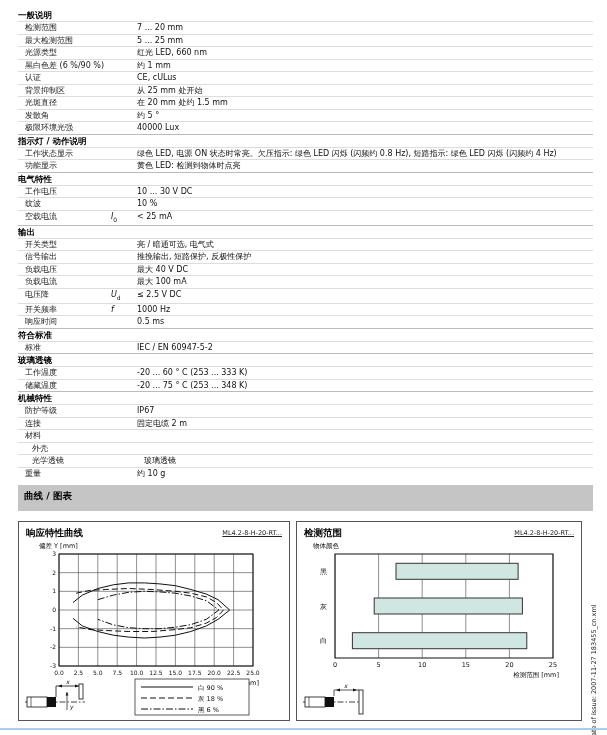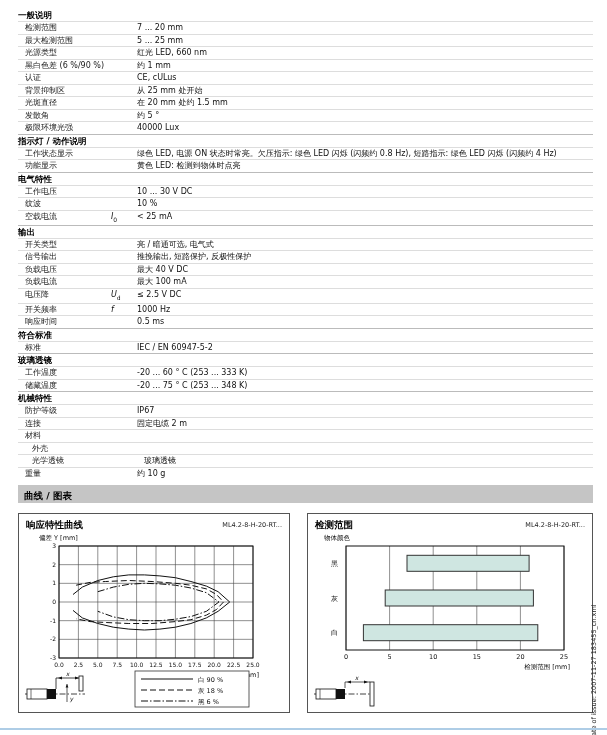"曲线 / 图表" .band { height: 18px -> 26px }
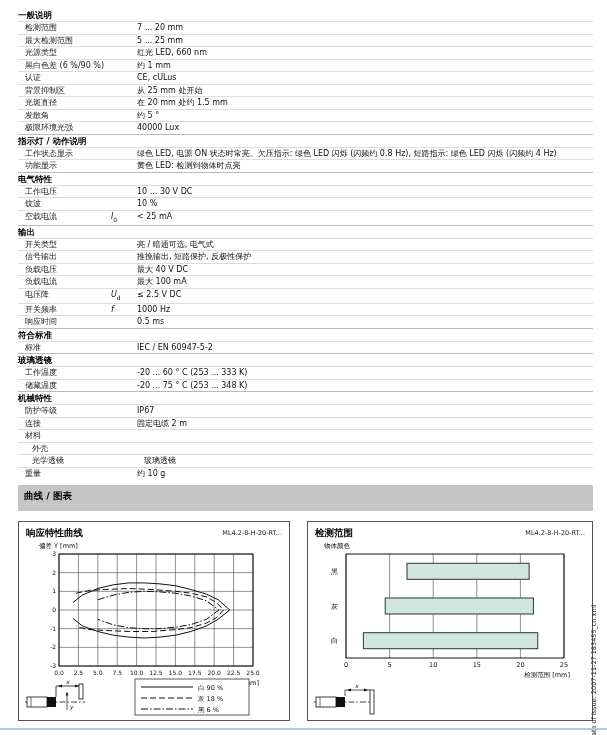"响应特性曲线" .charts { gap: 17px -> 6px }
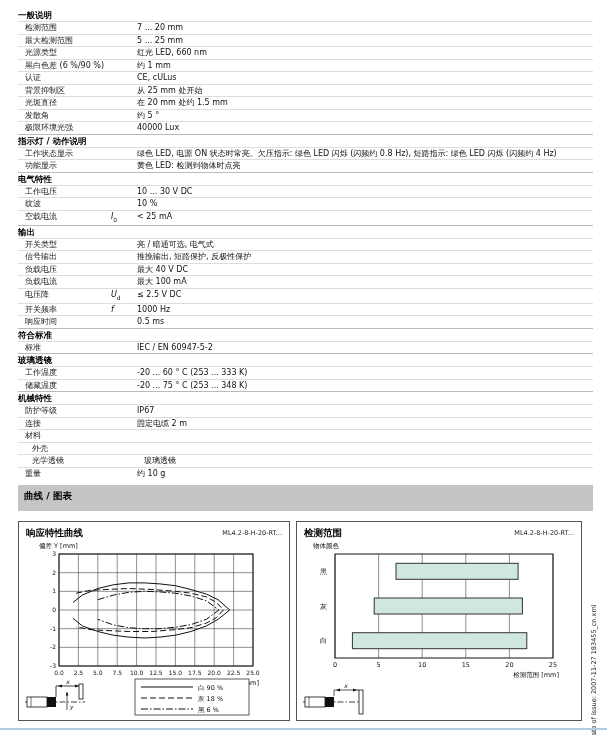"ML4.2-8-H-20-RT..." .panel-model { text-decoration: none -> underline }
